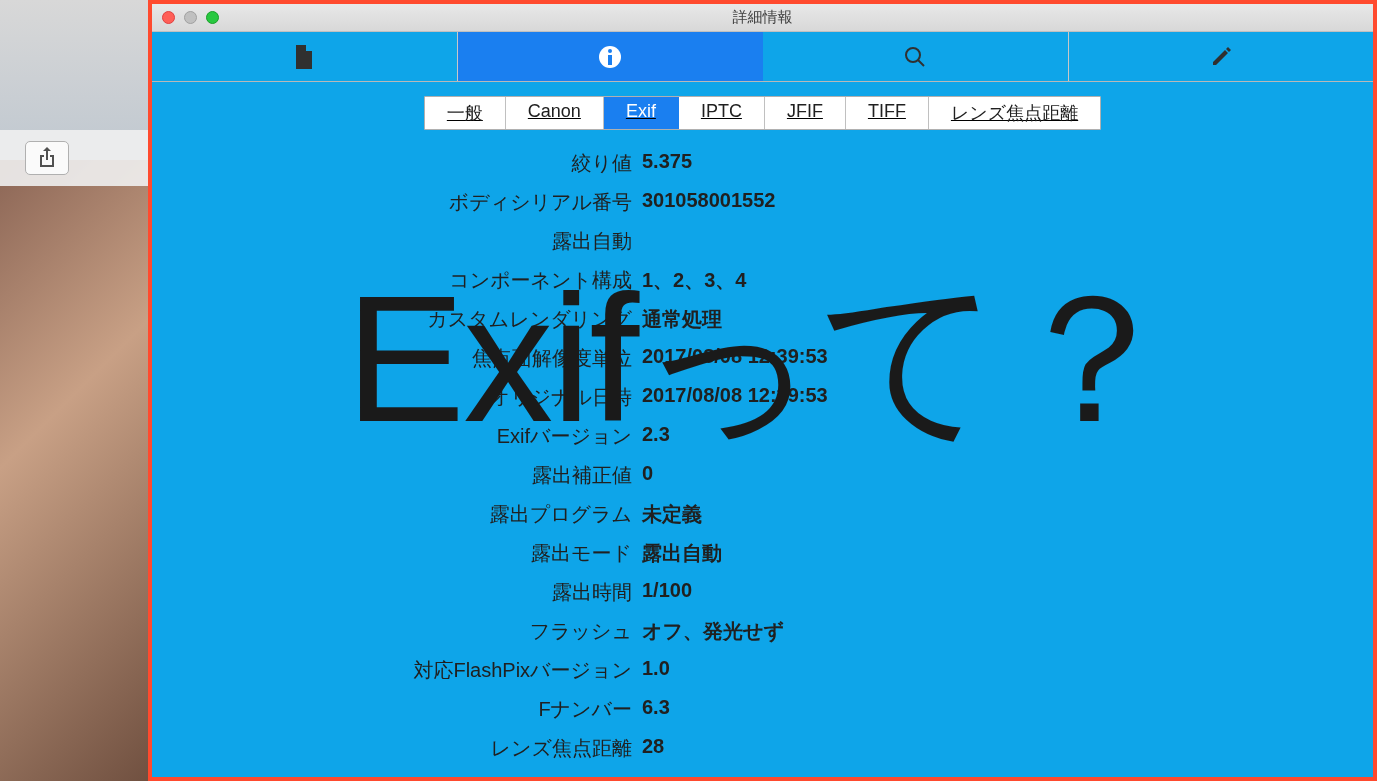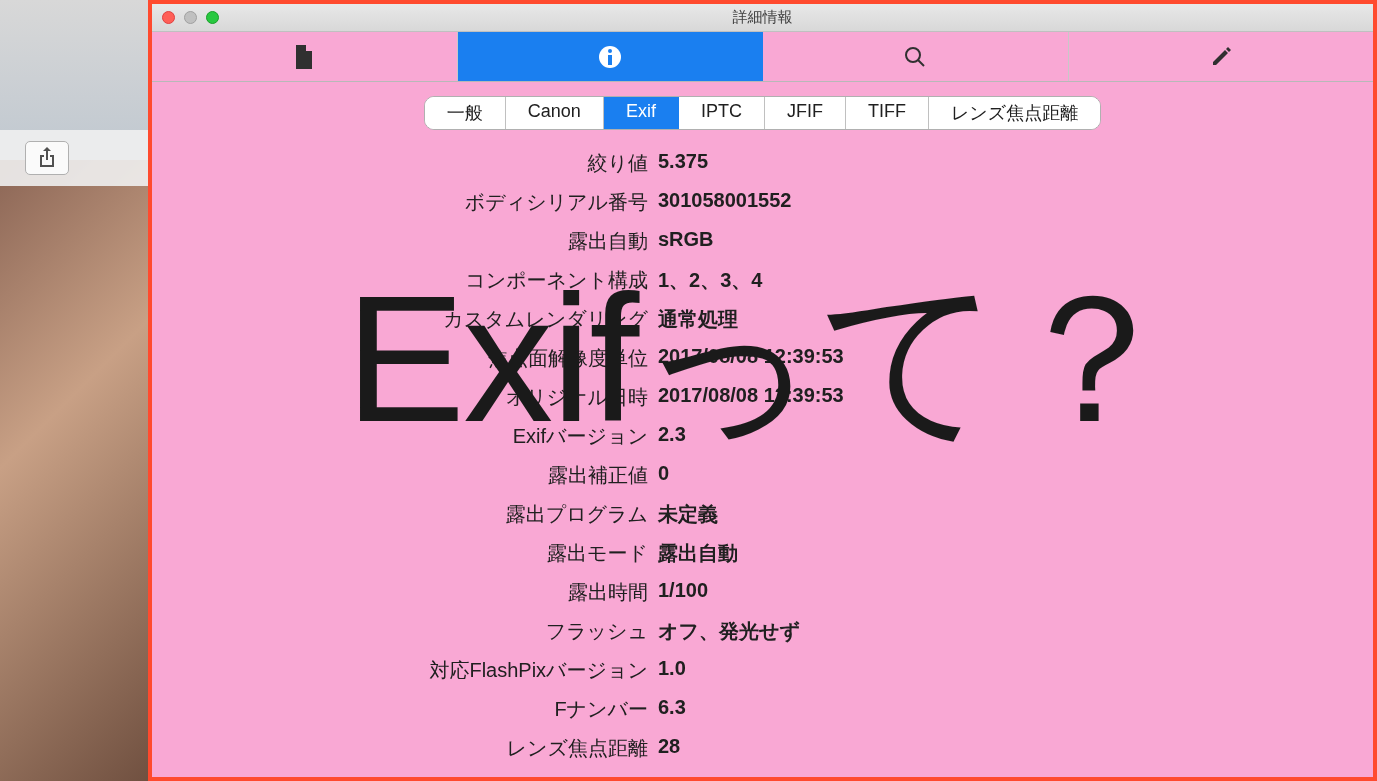"詳細情報" .main-window { background: #f9a8d4 -> #0ea5e9 }
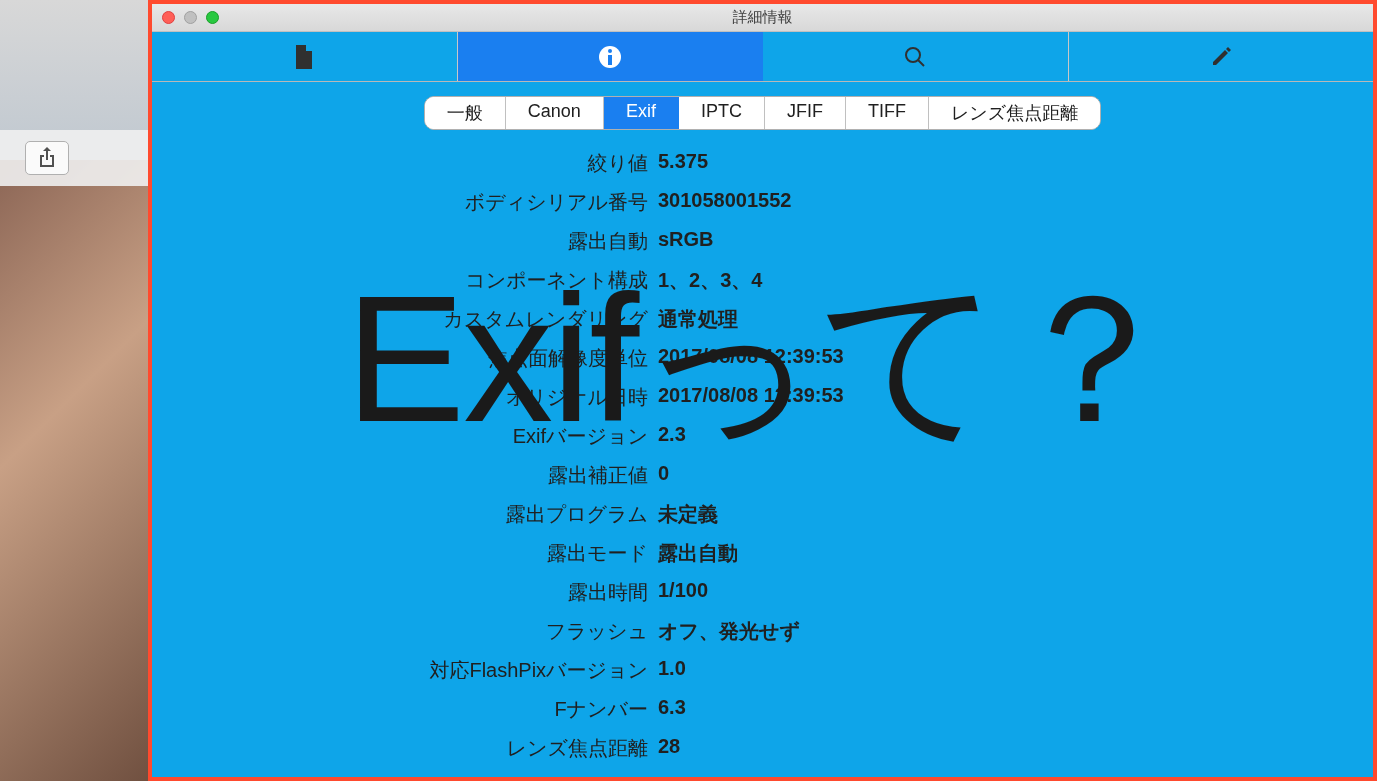"一般" .seg-group { border-radius: 10px -> 1px; text-decoration: none -> underline }
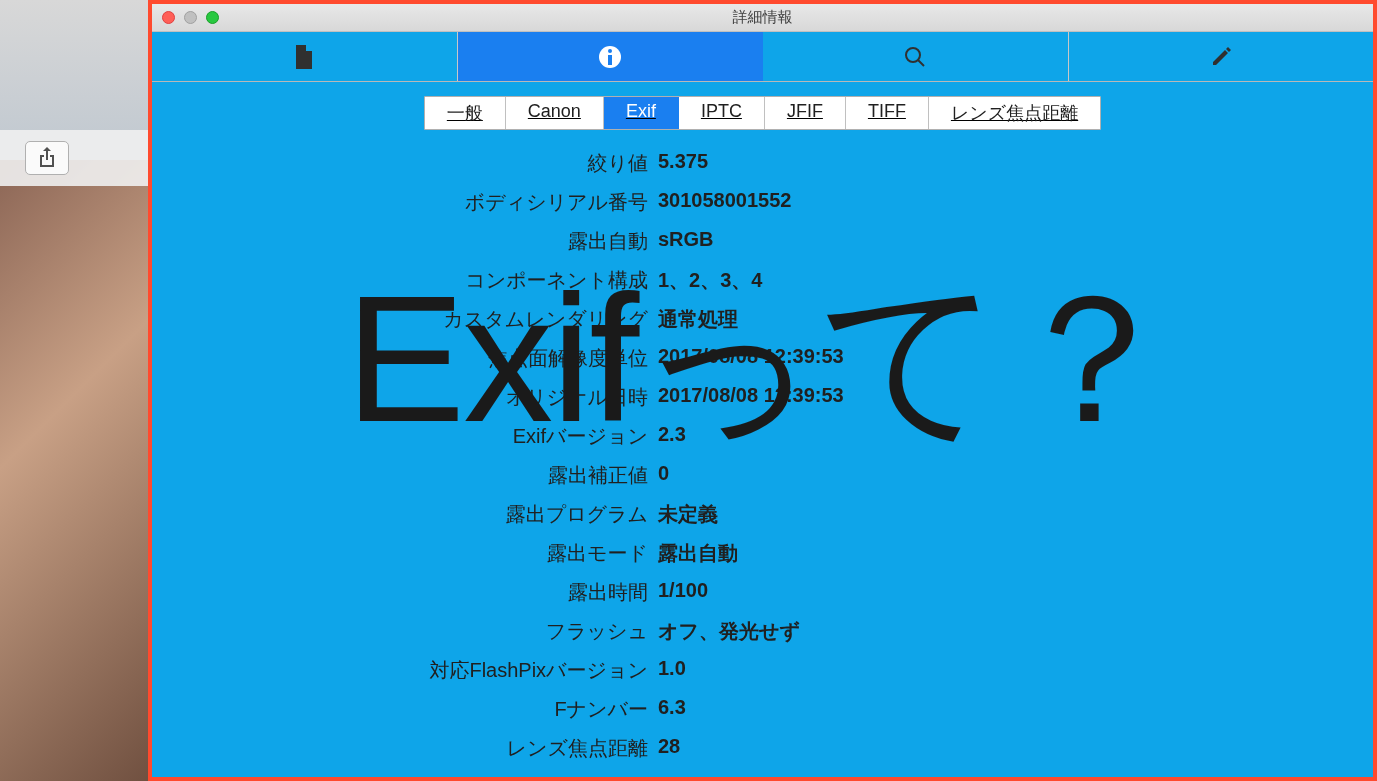"絞り値" .properties { padding-left: 16px -> none }
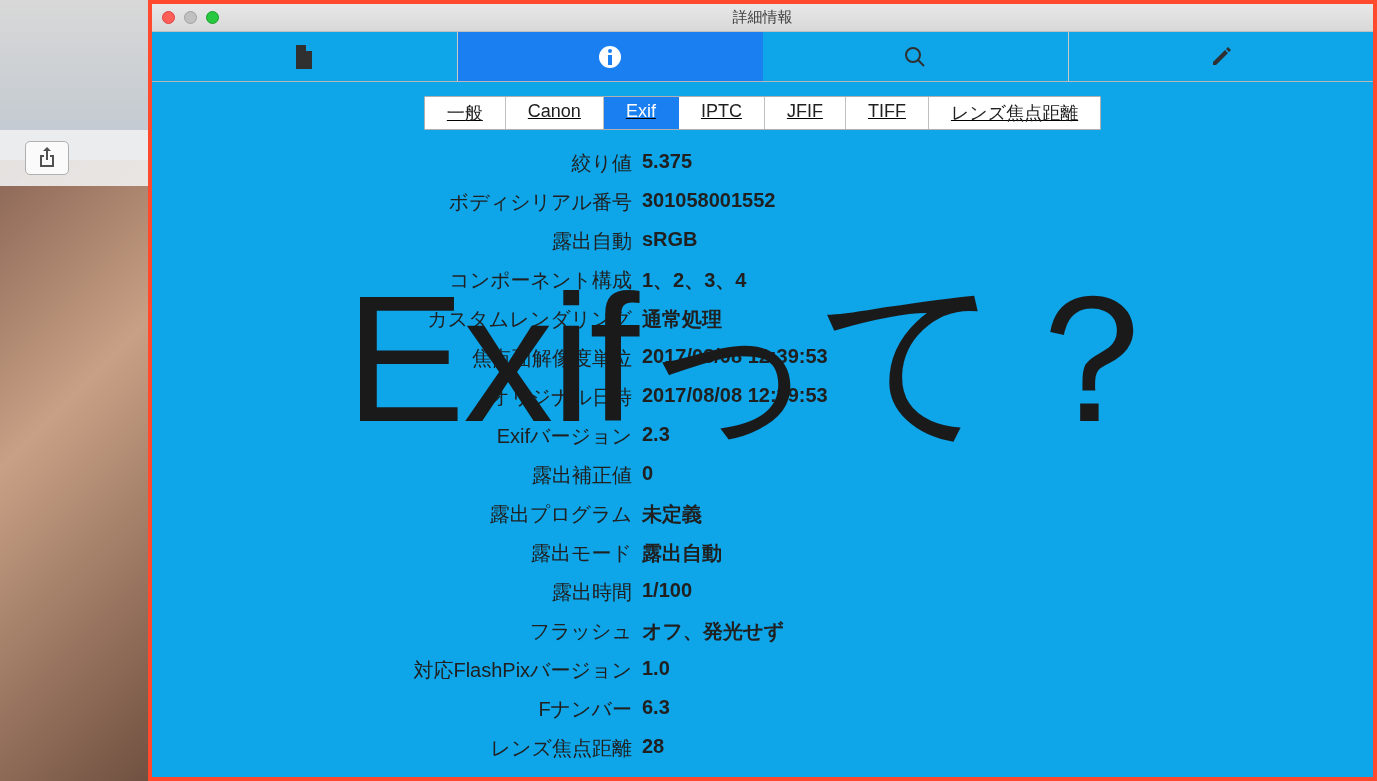"sRGB" div.prop-value { html: <div>sRGB</div> -> none }
